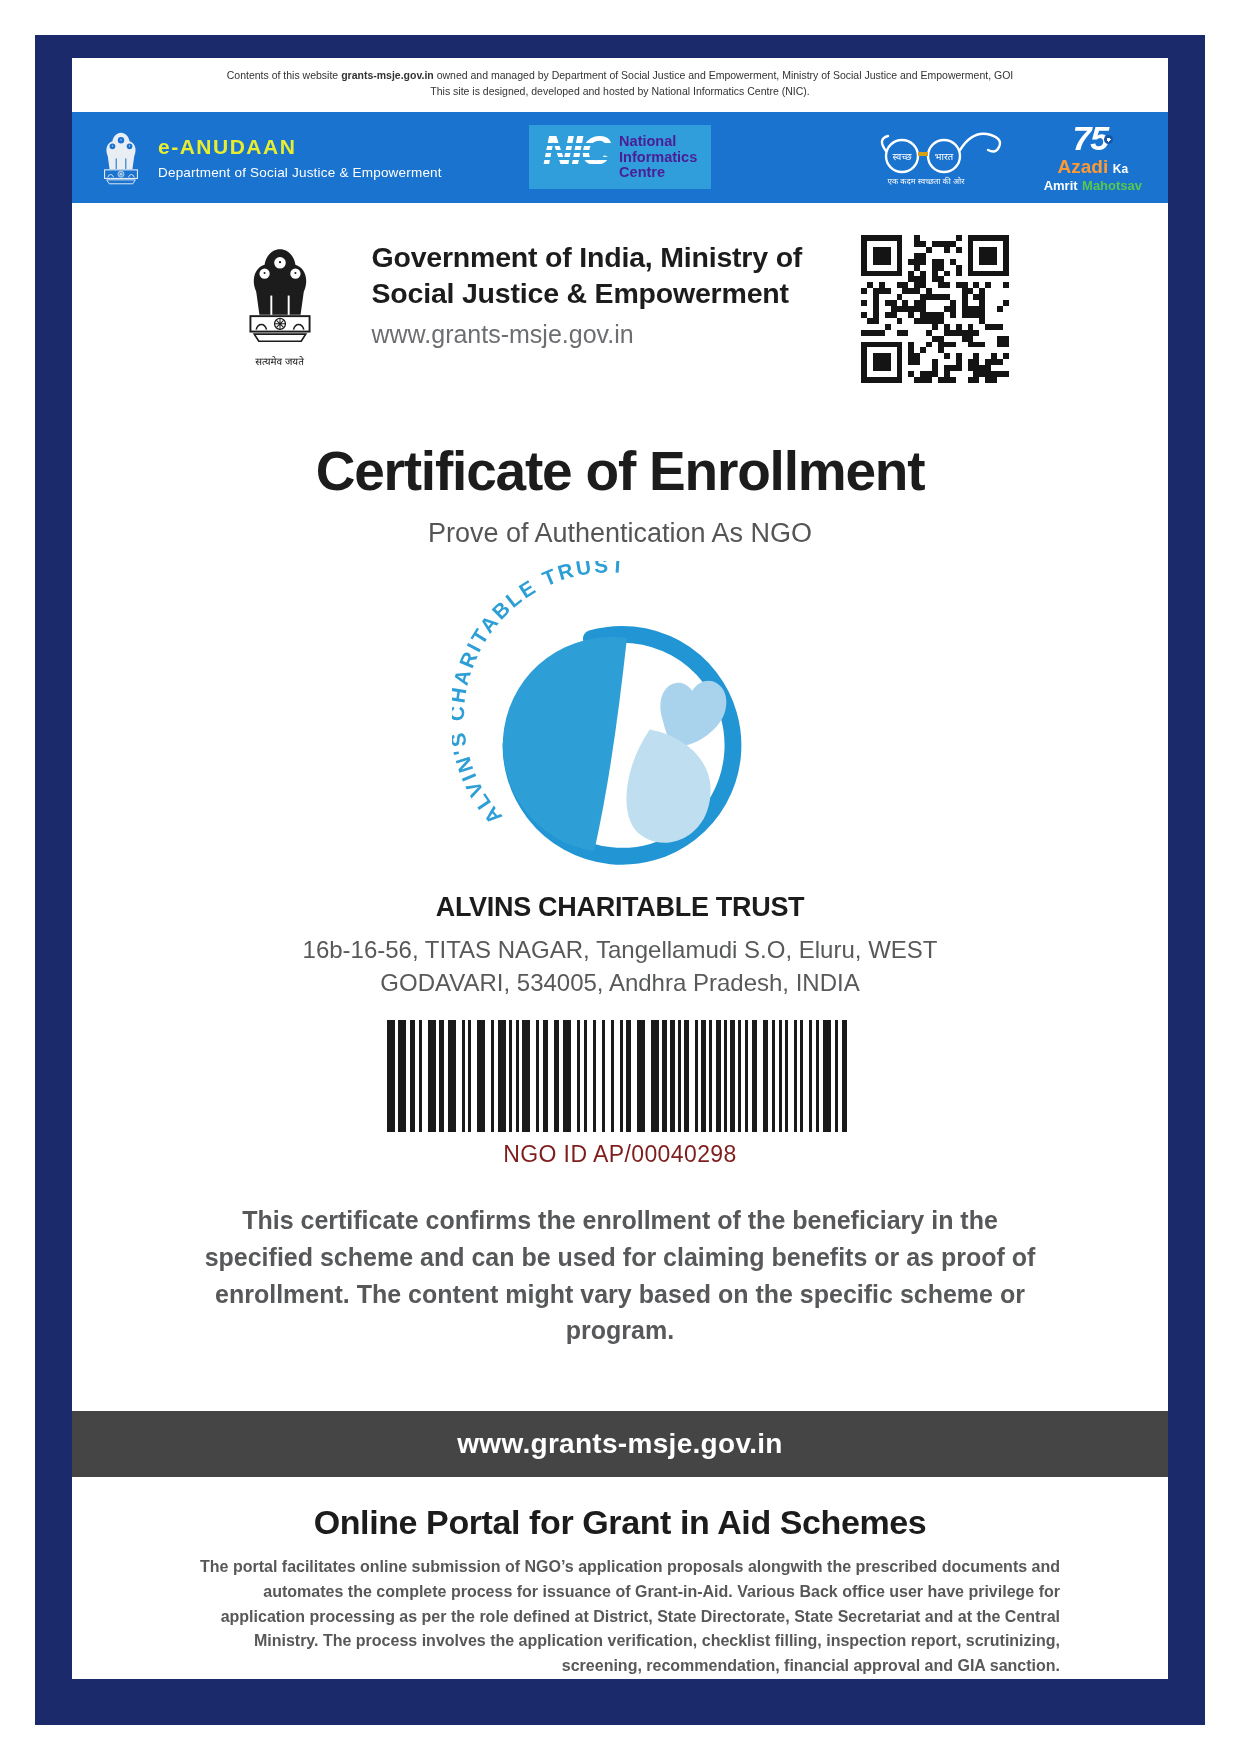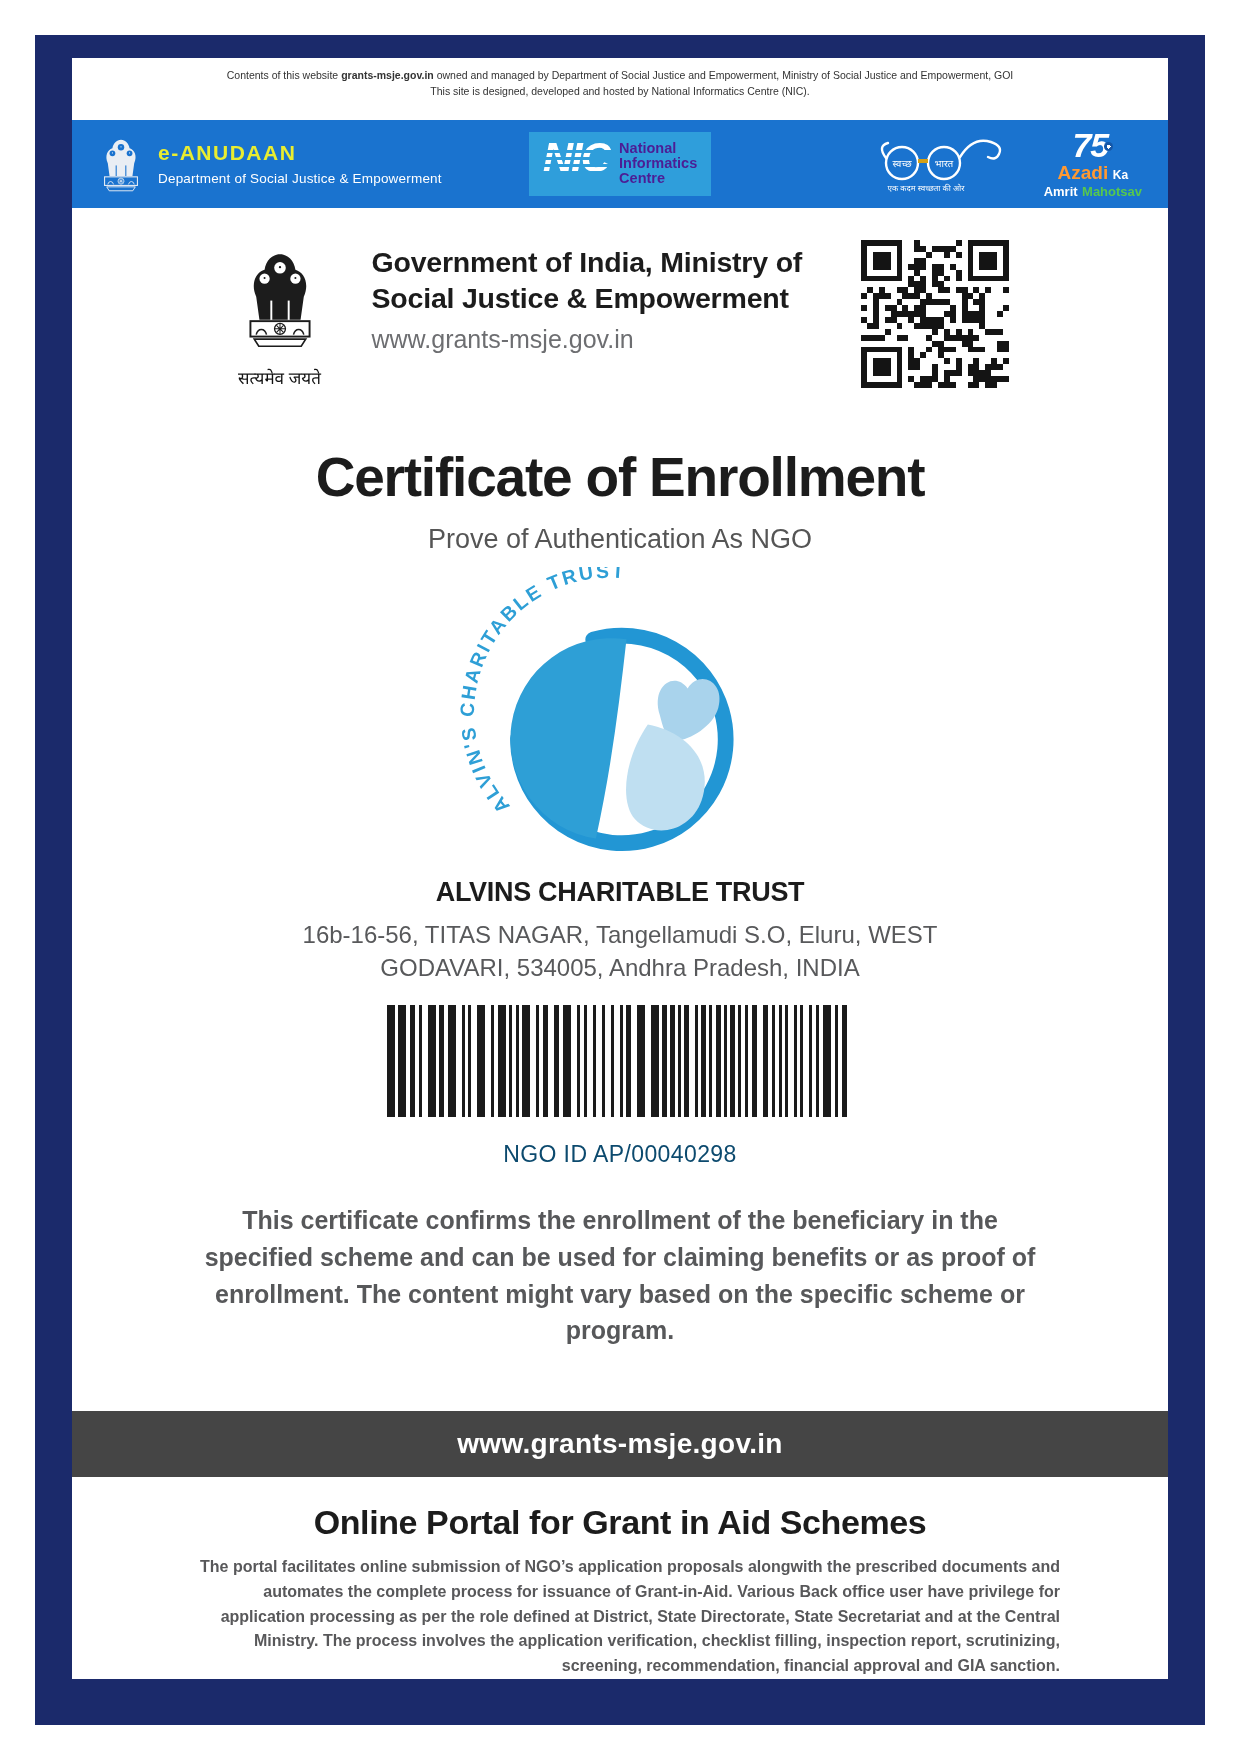"Contents of this website" .disclaimer { padding: 9px 14px 20px -> 9px 14px 12px }
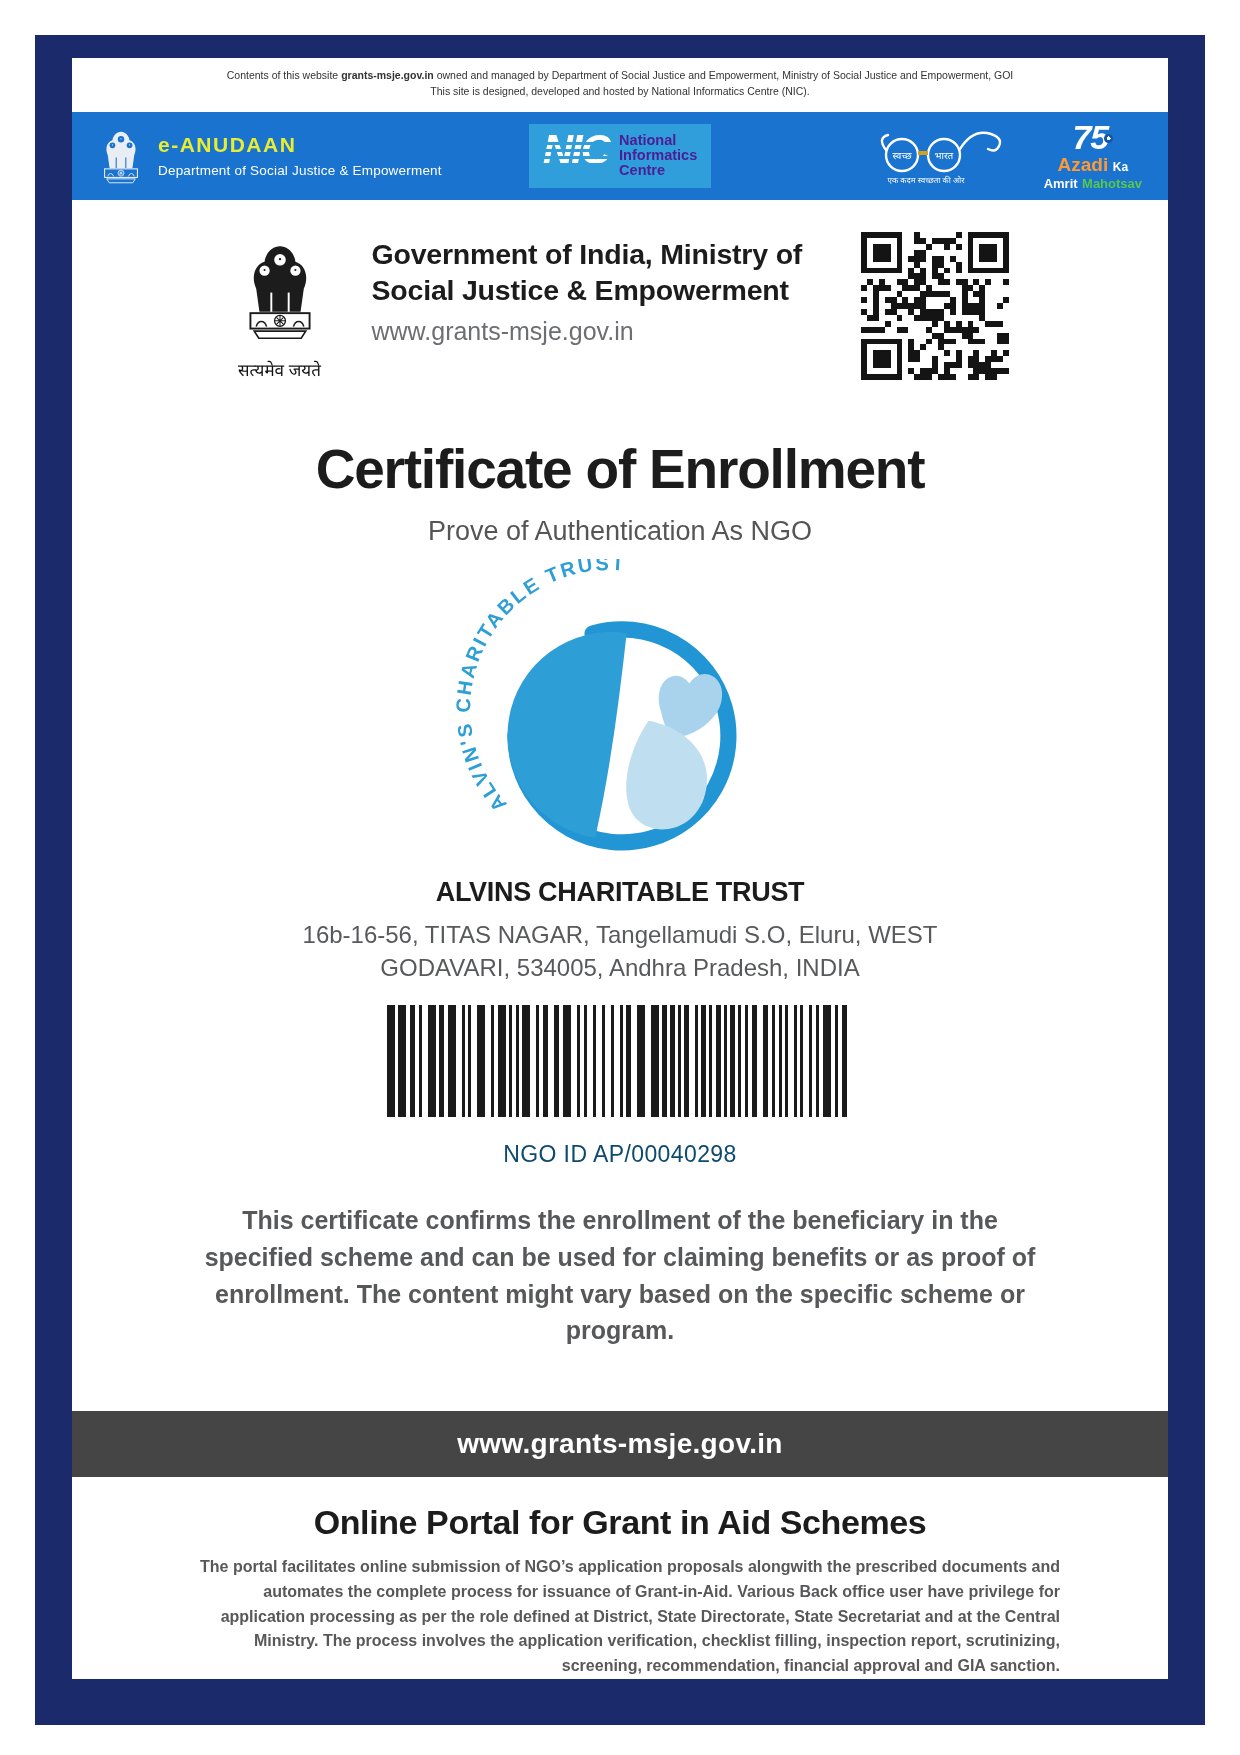"सत्यमेव जयते" .motto { font-size: 17px -> 10px; margin-top: 10px -> 3px }
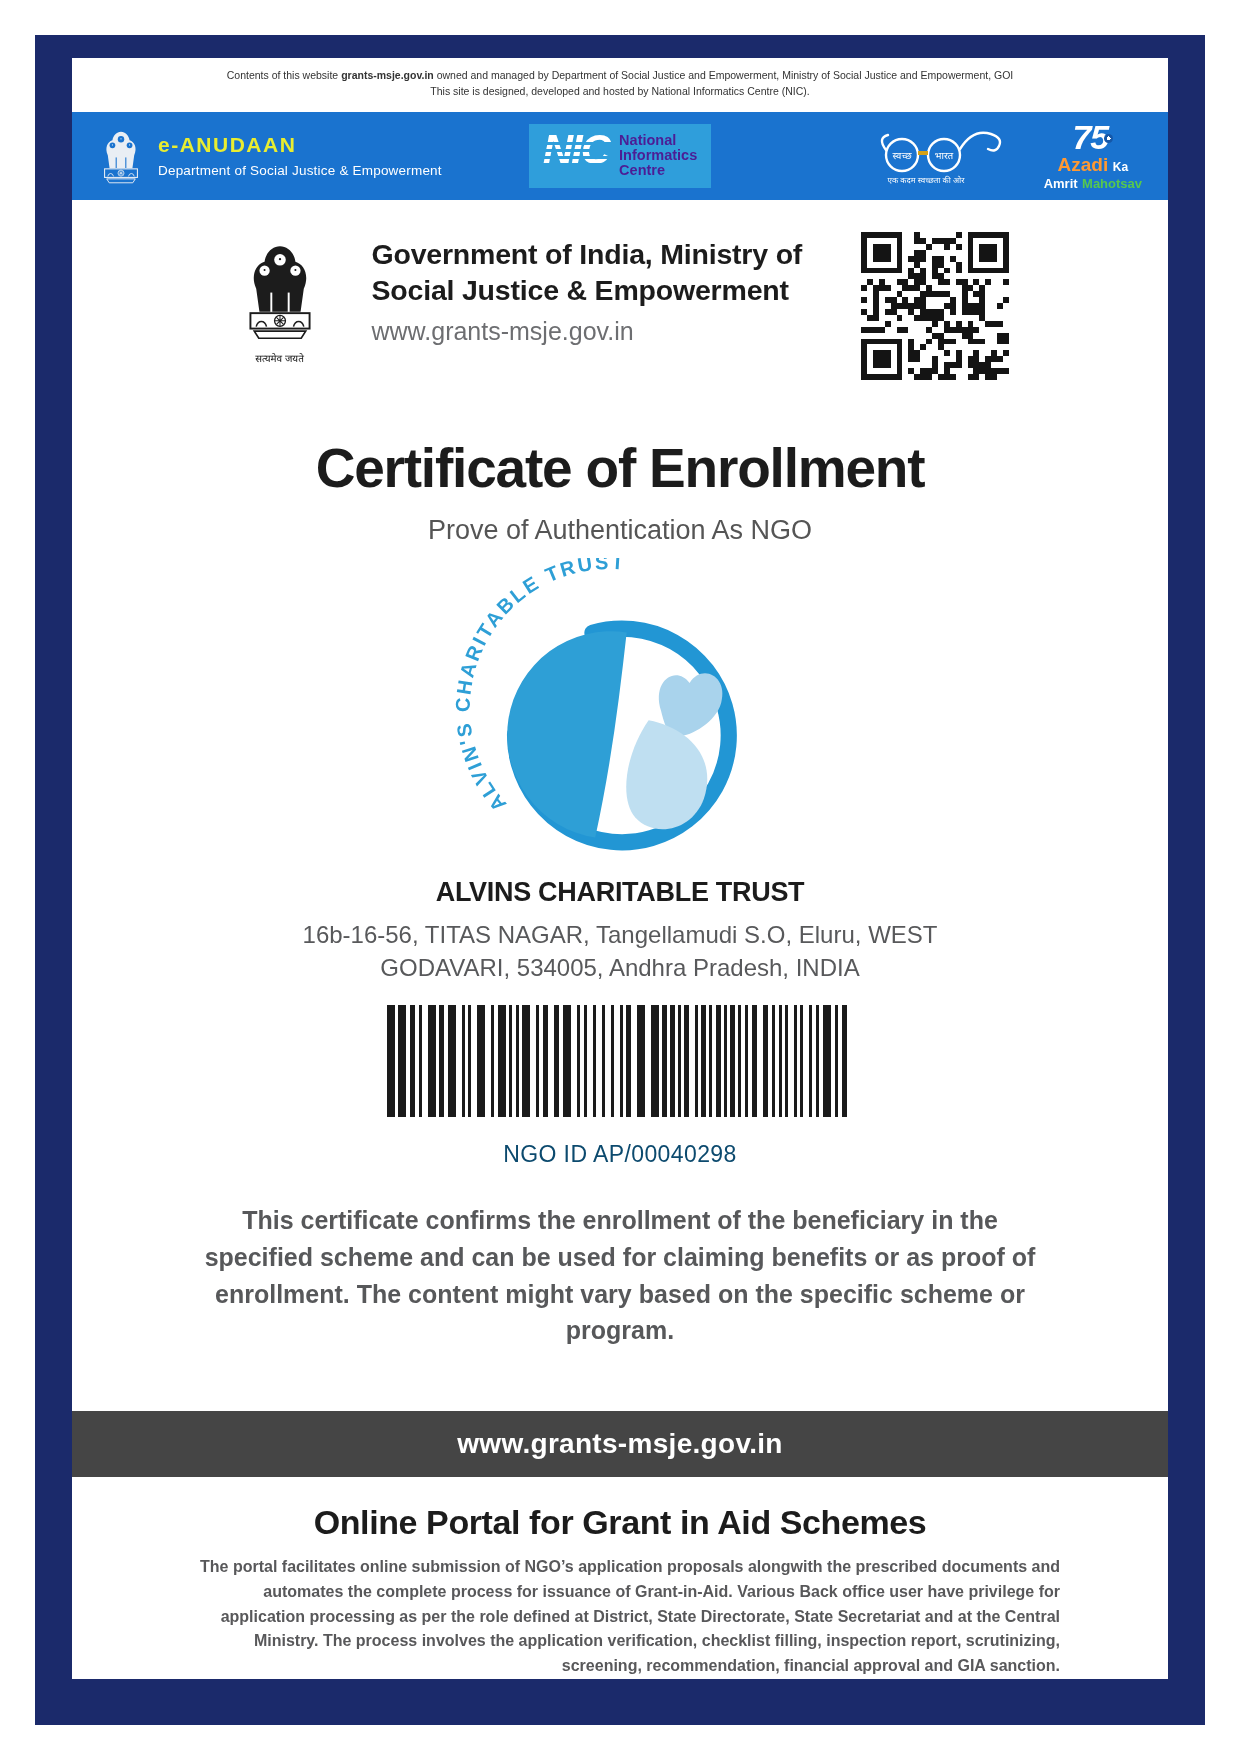"NGO ID AP/00040298" .ngo-id { color: #0c4a6e -> #7f1d1d; margin-top: 24px -> 9px }
